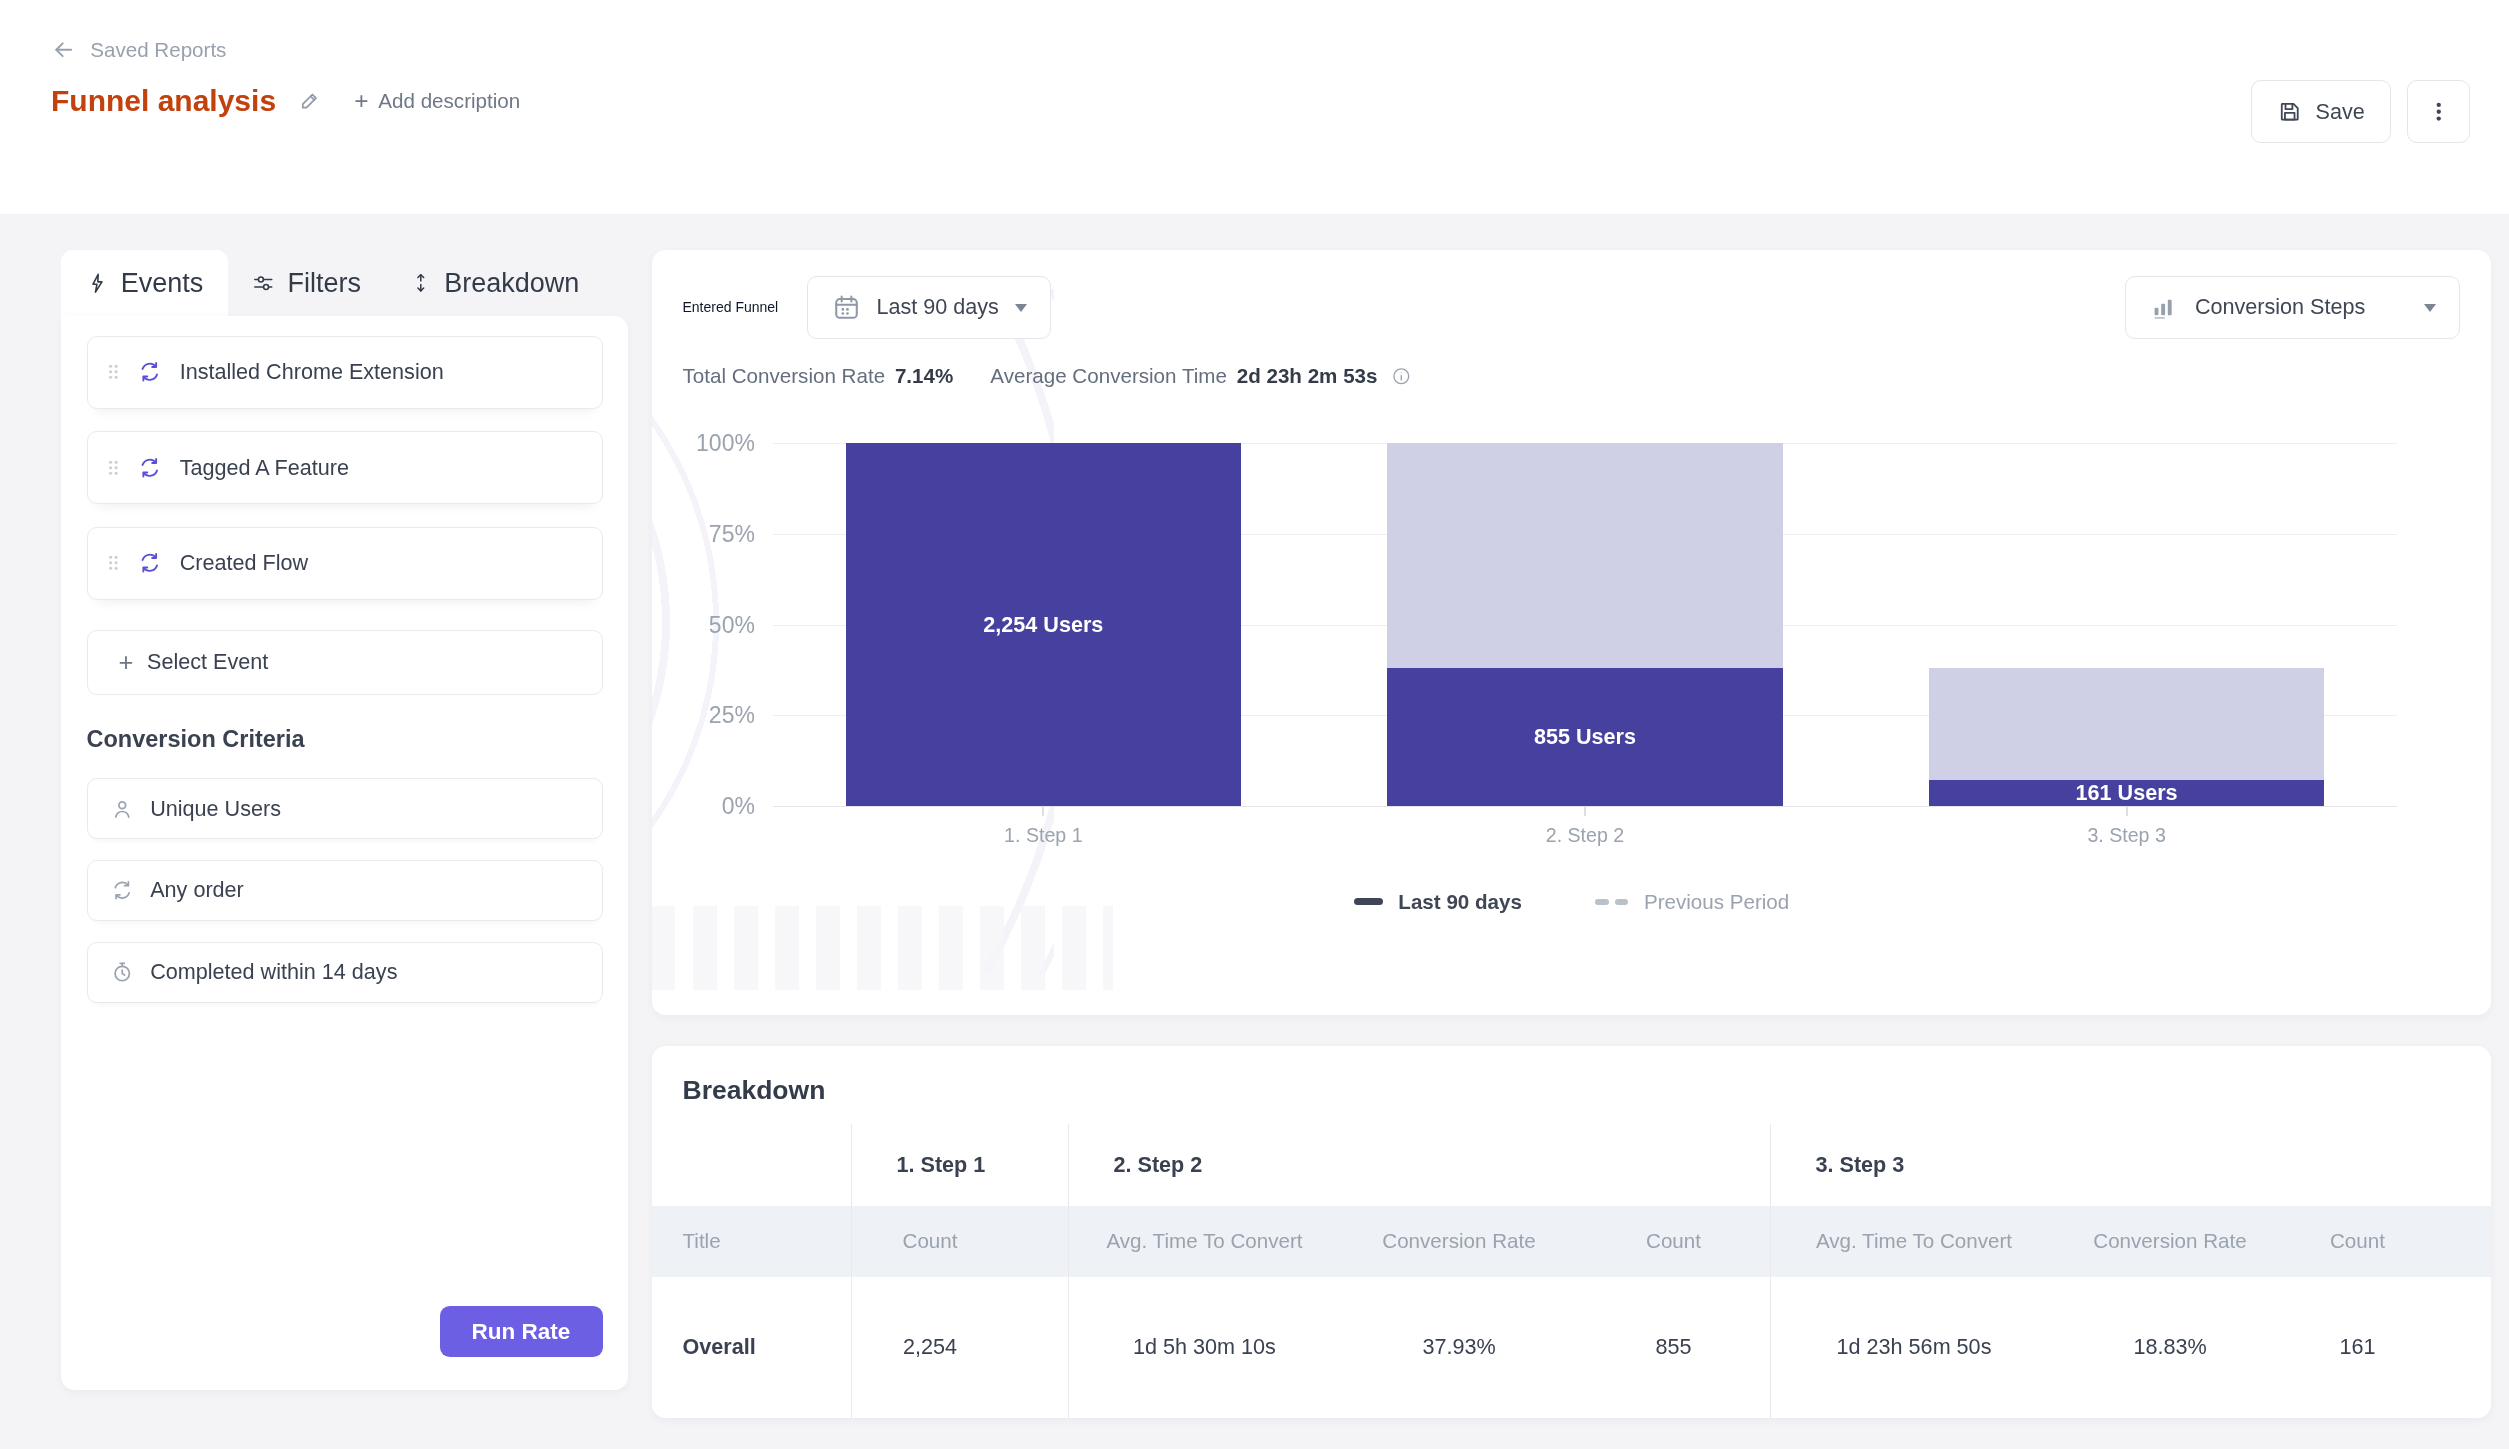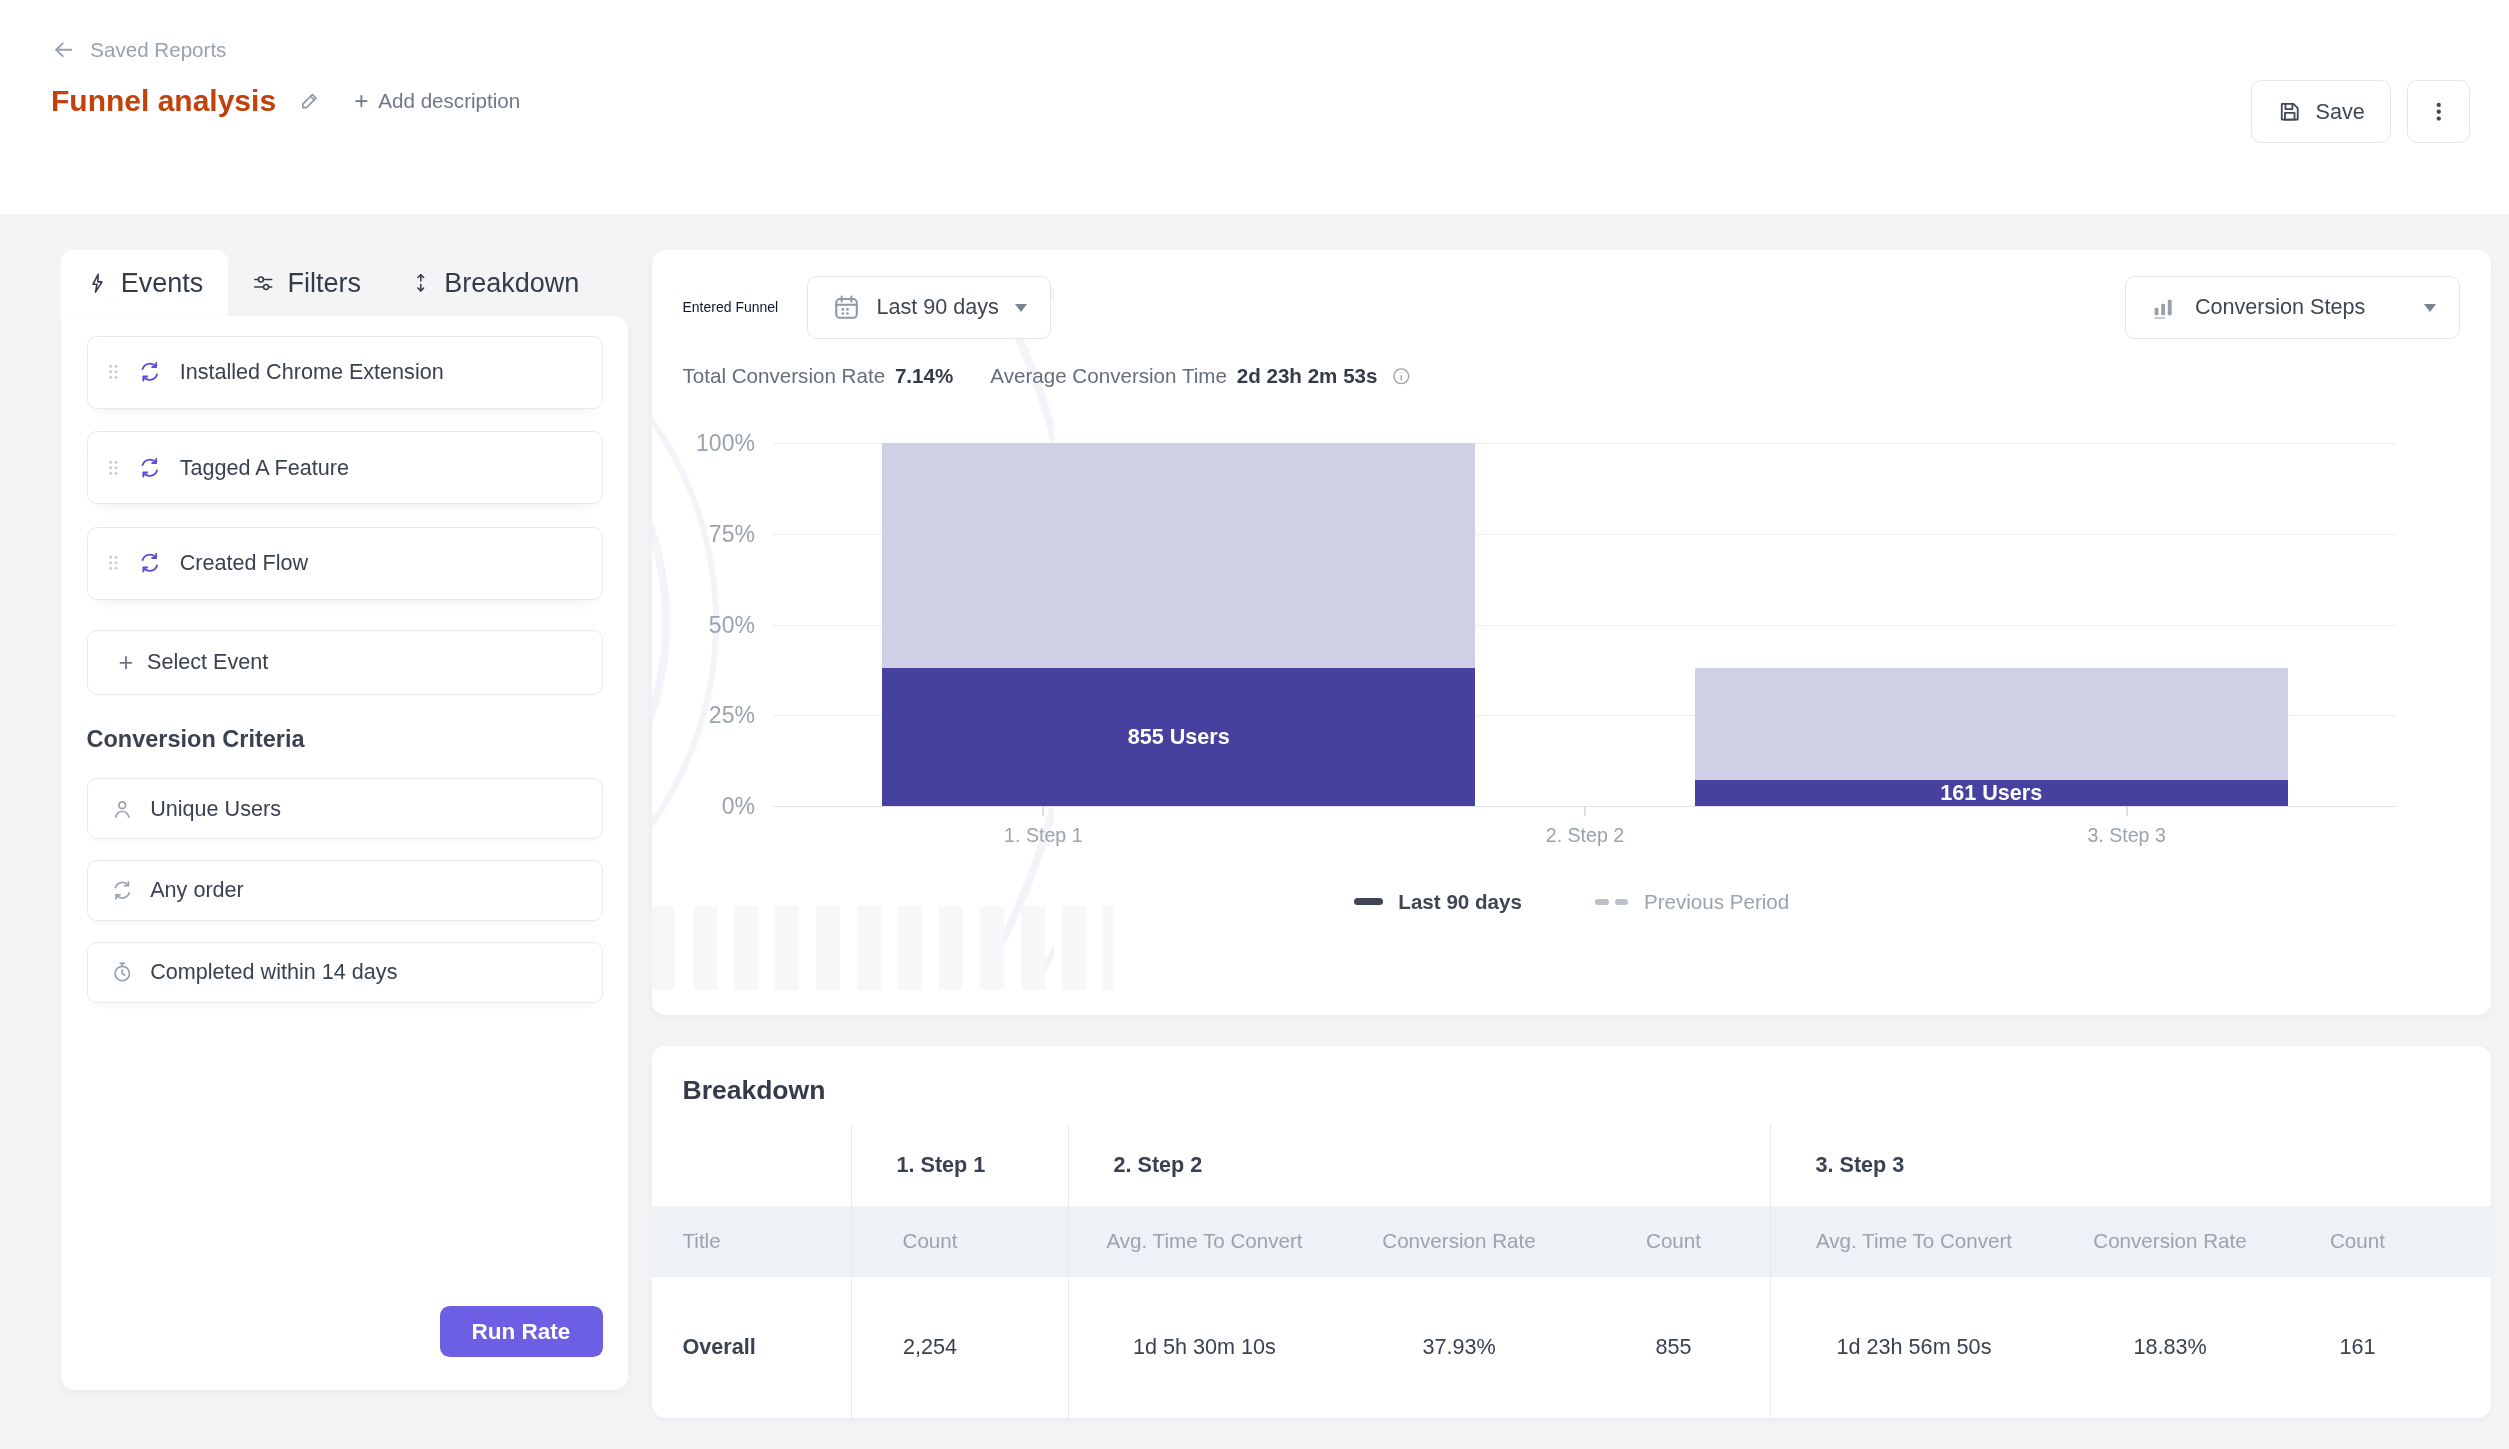"2,254 Users" div.bcol { html: none -> <div> <div> <div></div> <div> <span>2,254 Users</span> </div> </div> </div> }
